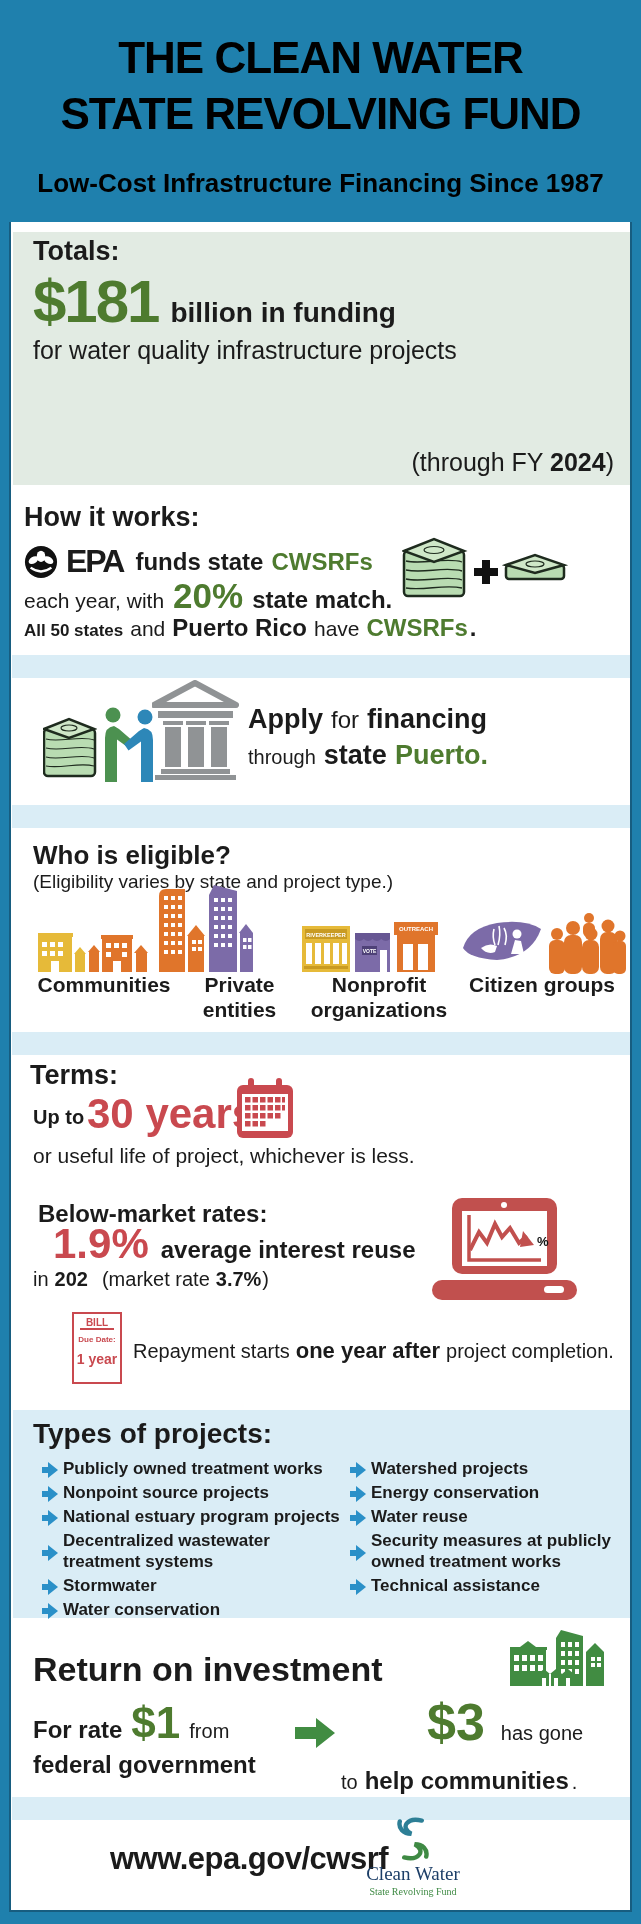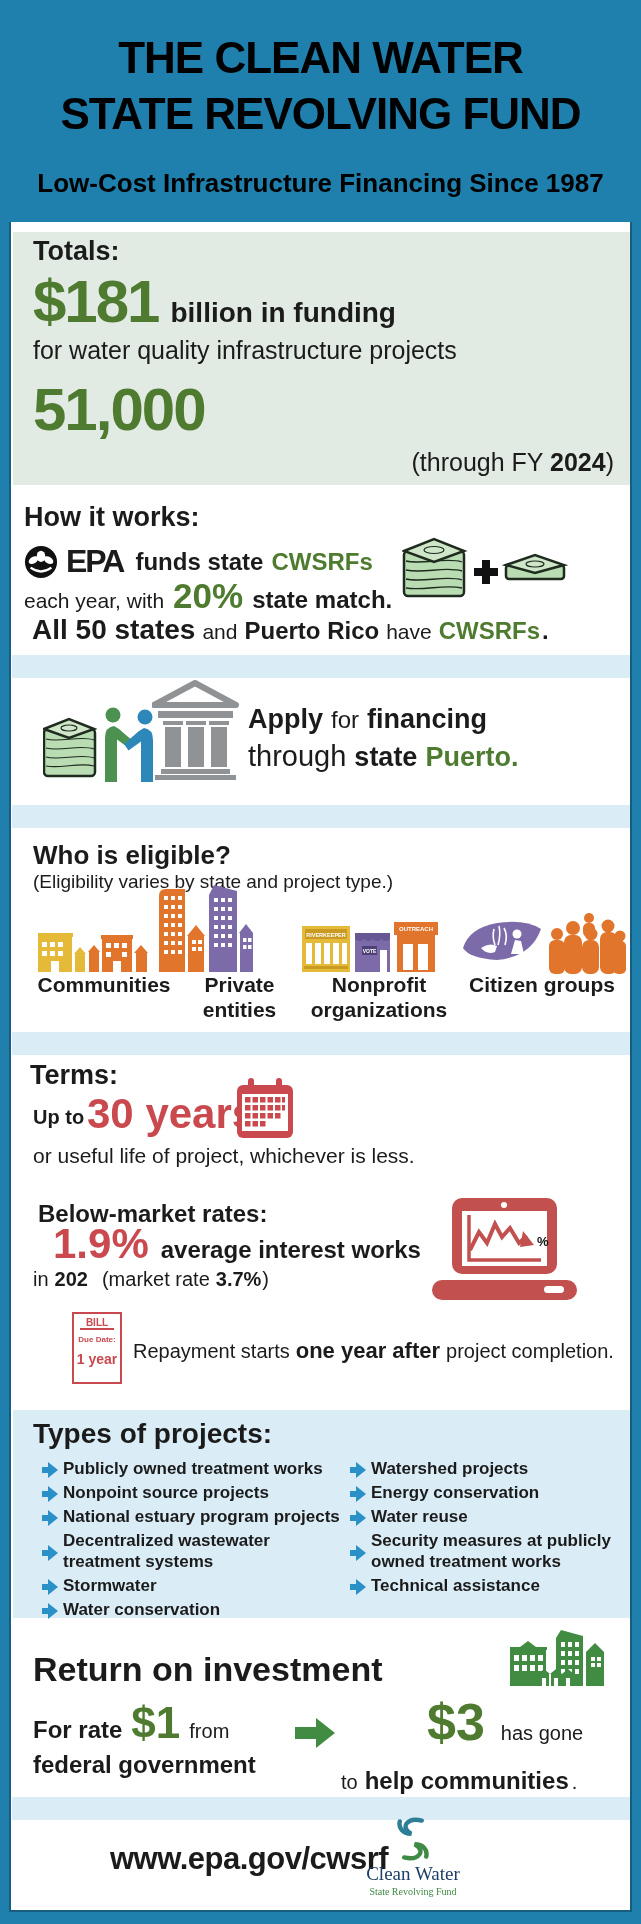"51,000" span.big-num { html: <span>51,000</span> -> none }
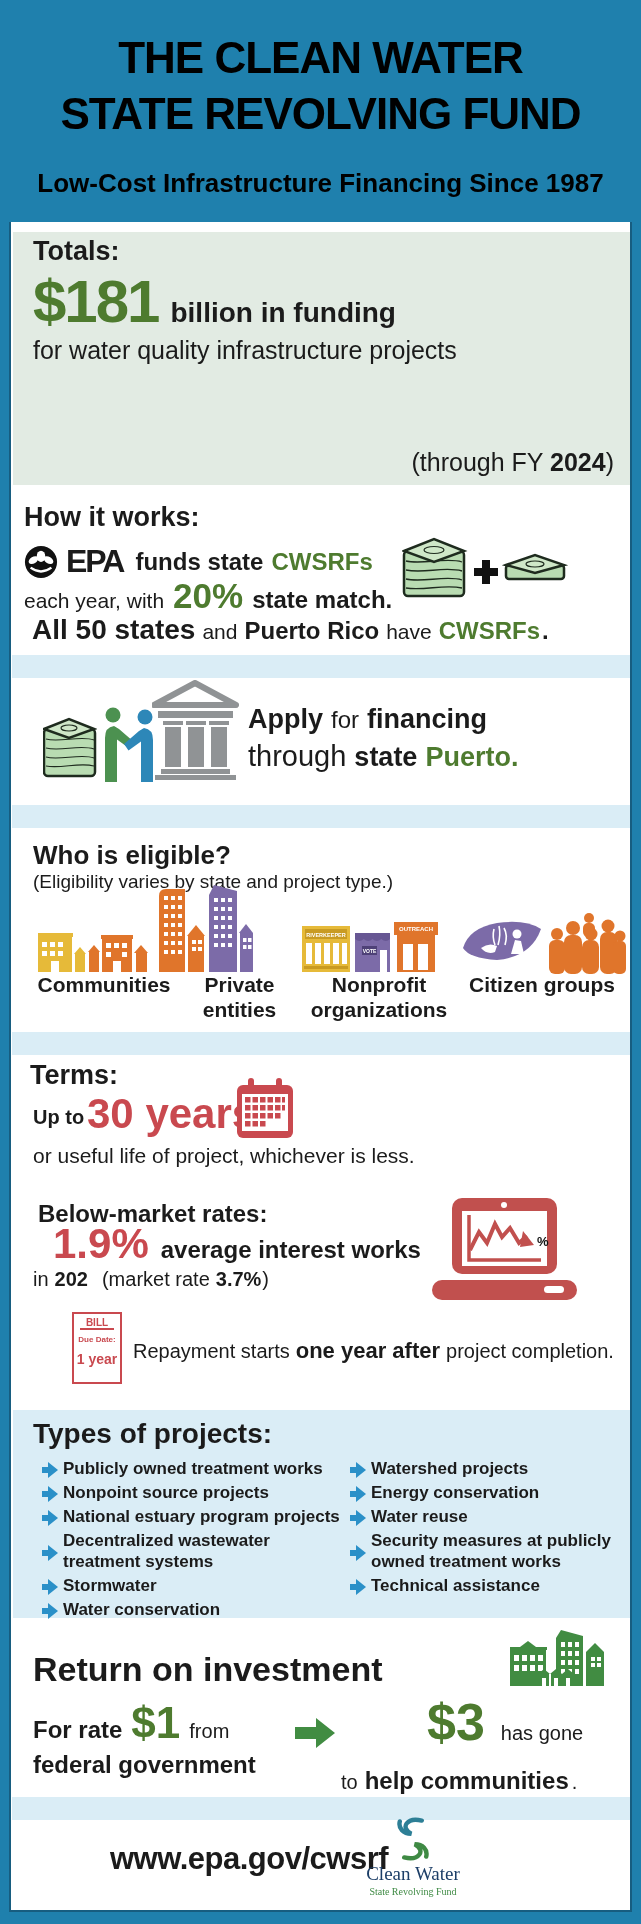"All 50 states" span.b { font-size: 28px -> 17px; margin-left: 8px -> none }
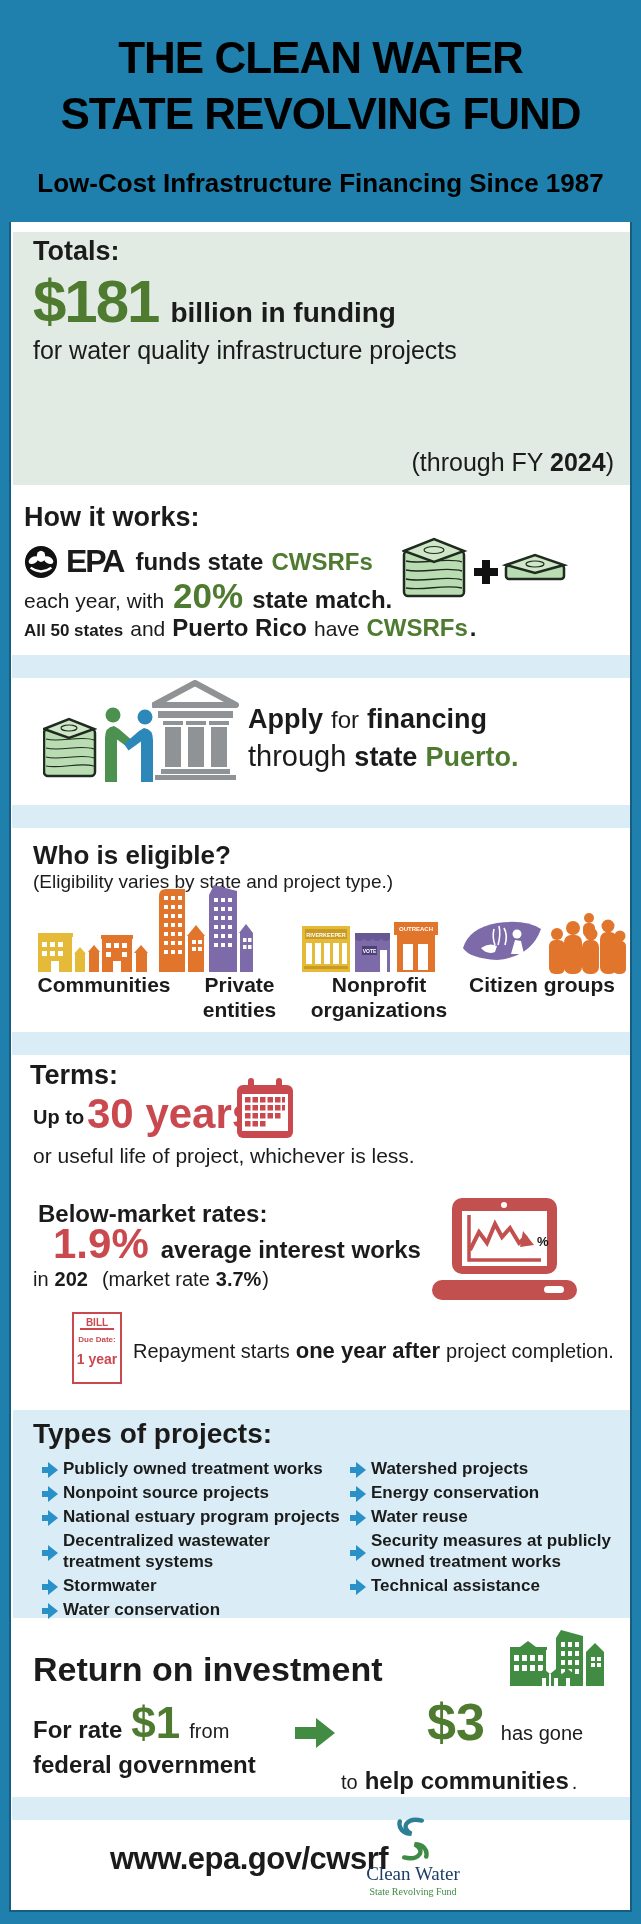"through" span.lt { font-size: 29px -> 20px }
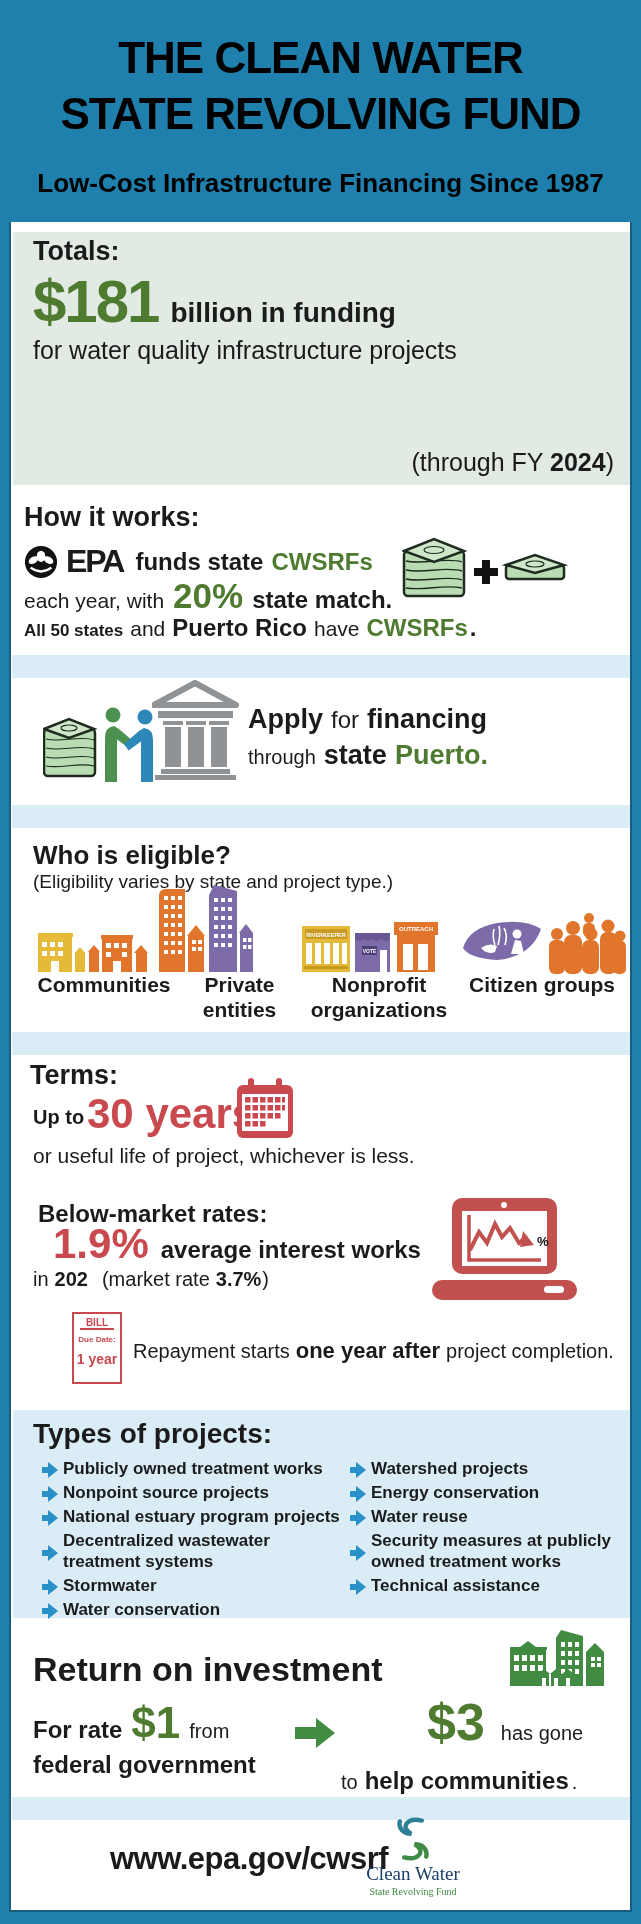"average interest works" span.b { text: works -> reuse }
